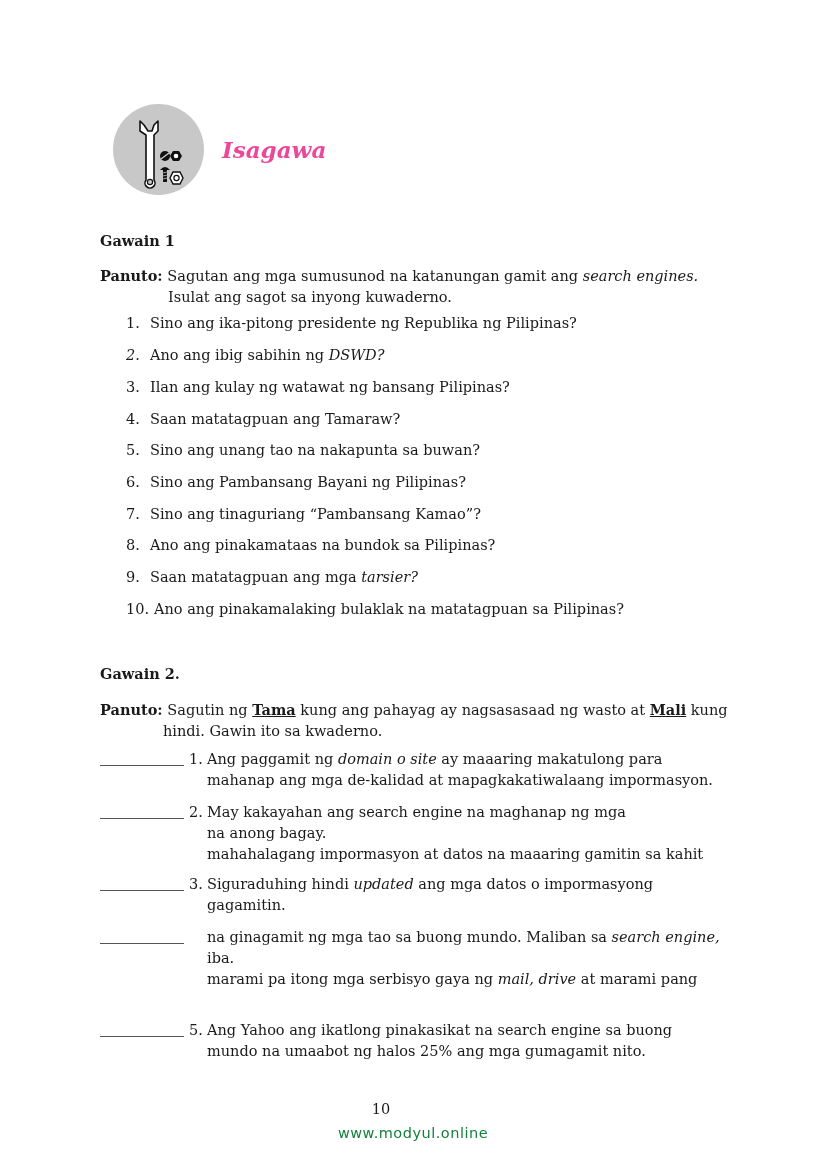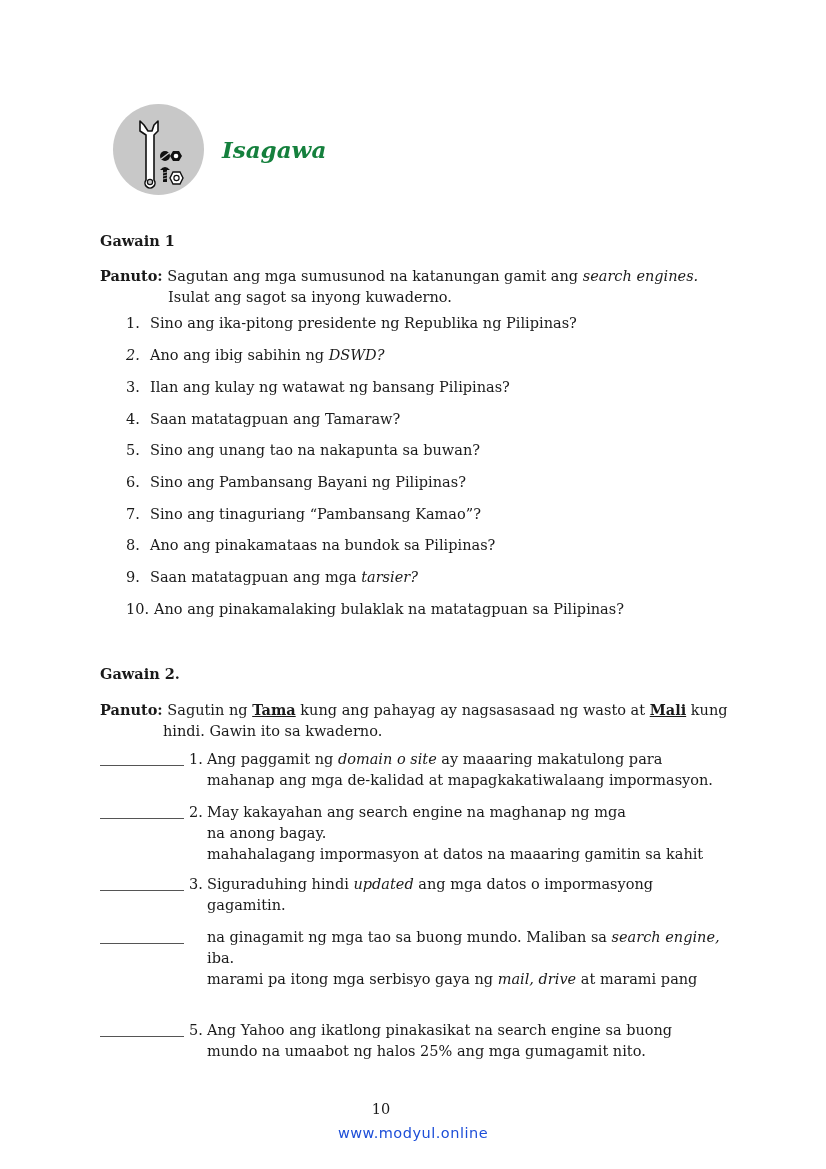"Isagawa" .title { color: #15803d -> #ec4899 }
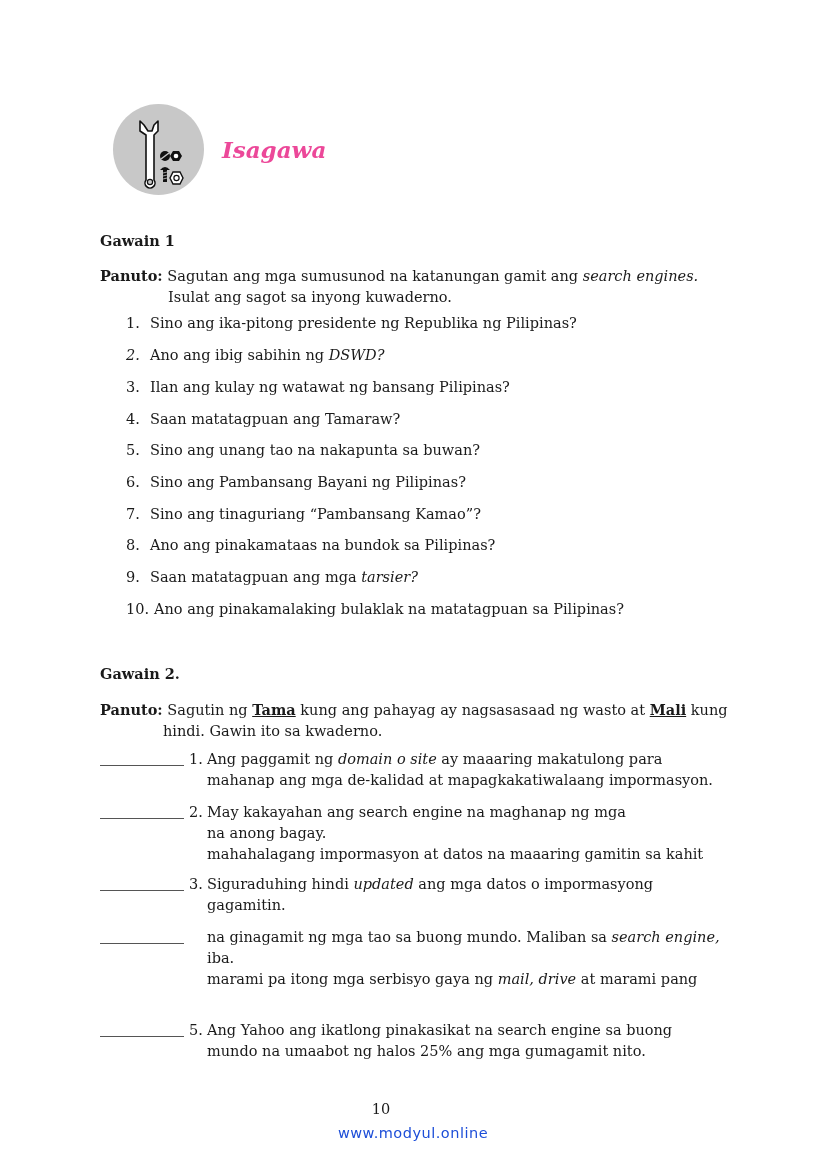"www.modyul.online" .watermark { color: #1d4ed8 -> #15803d }
